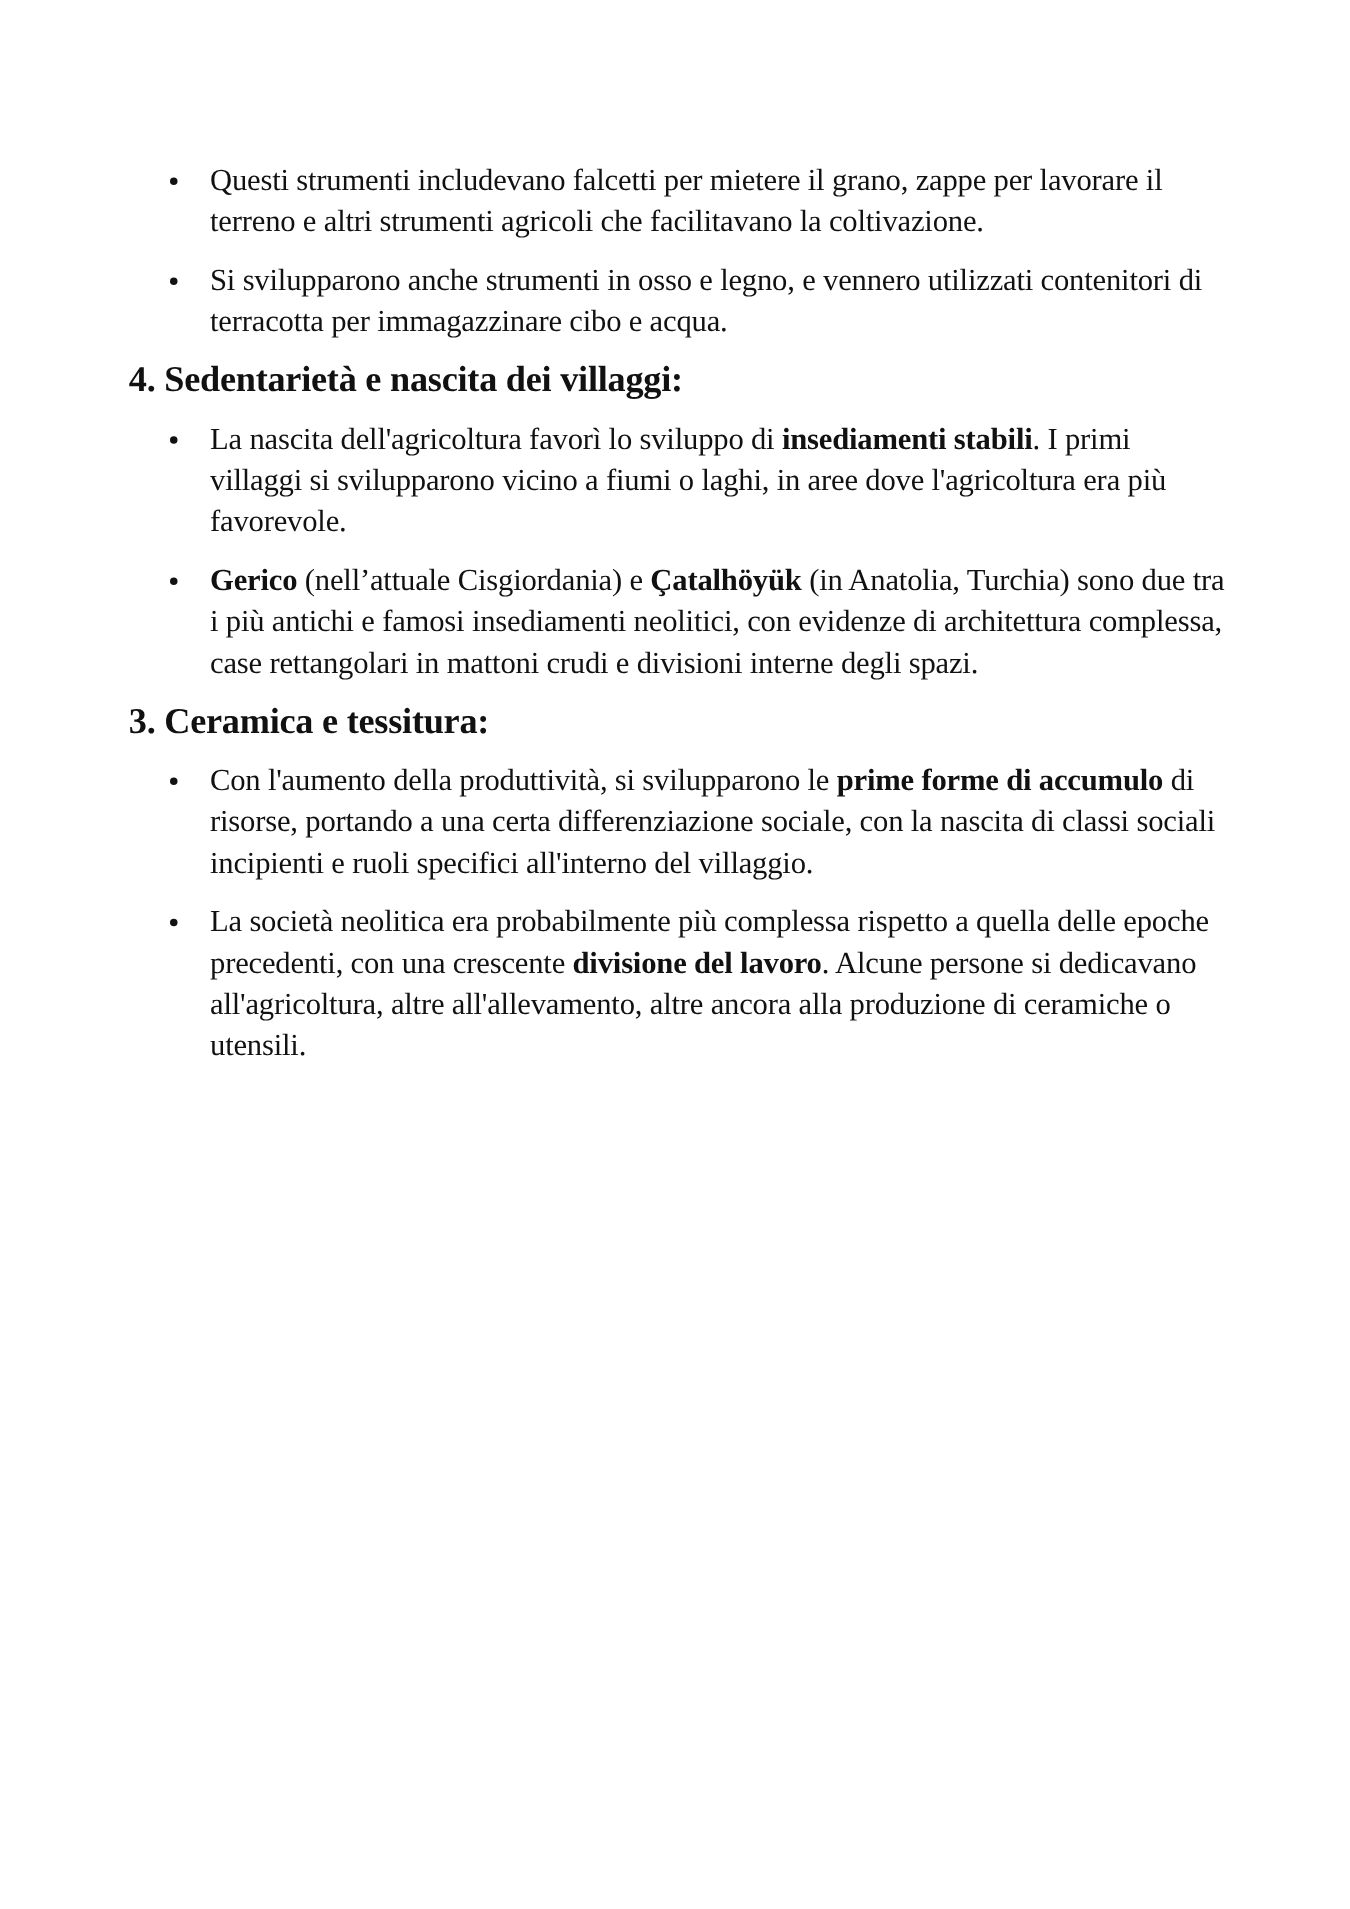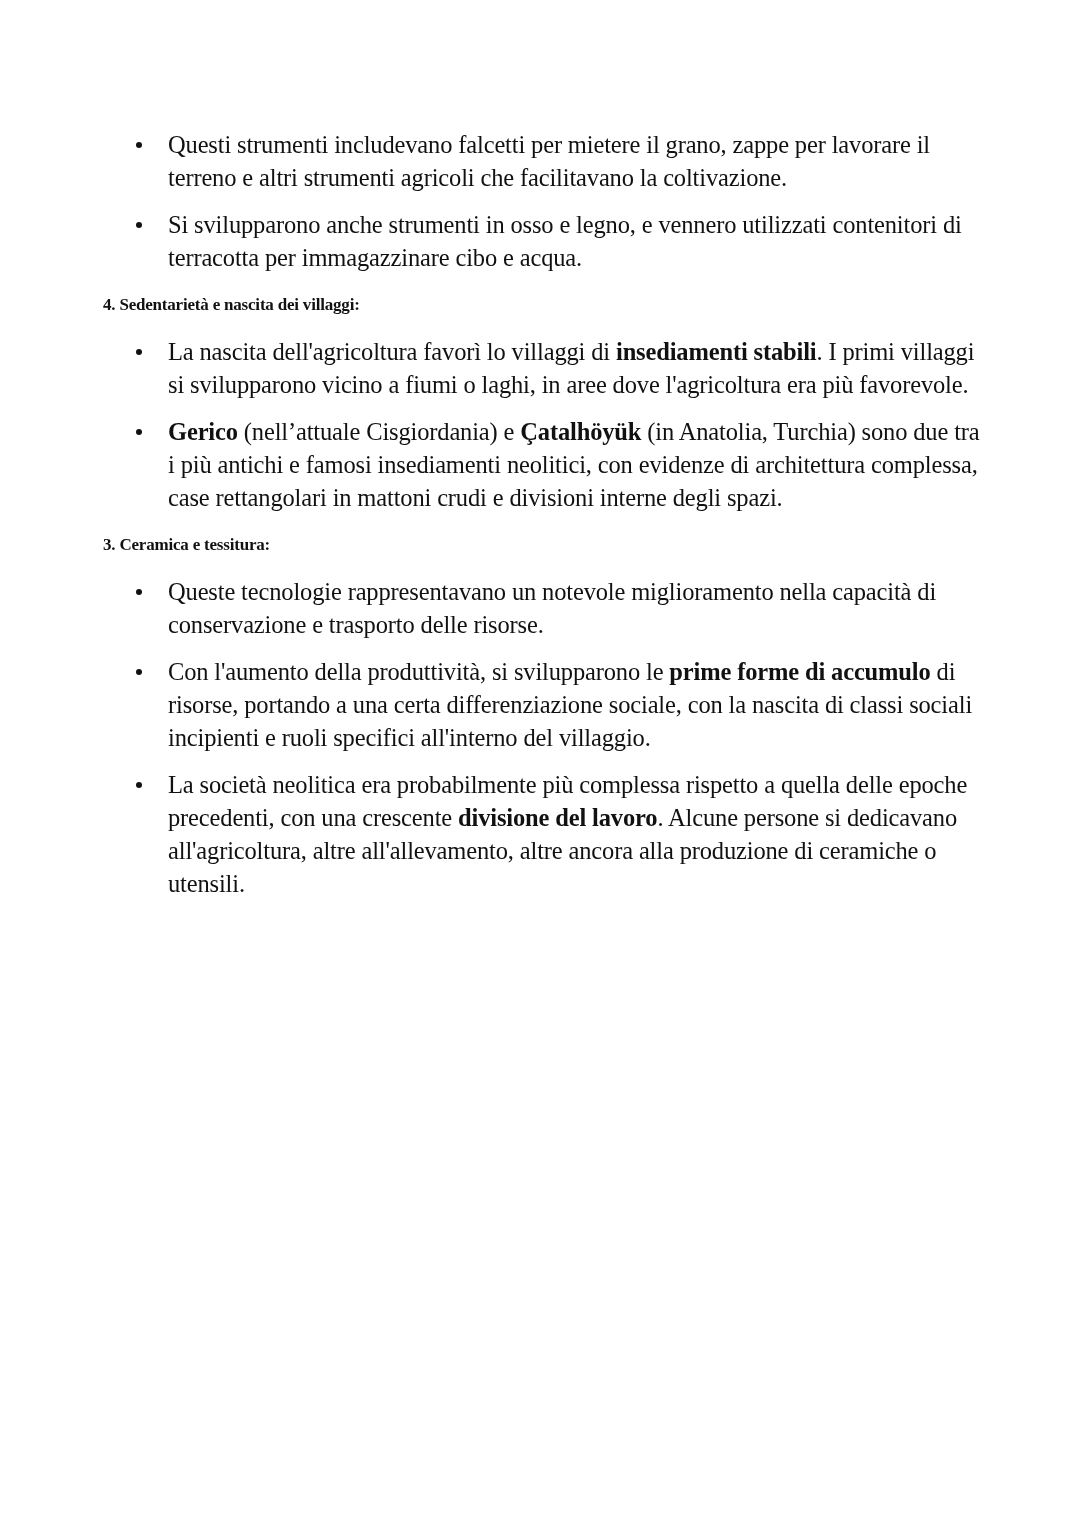"4. Sedentarietà e nascita dei" .section-heading { font-size: 17px -> 29px }
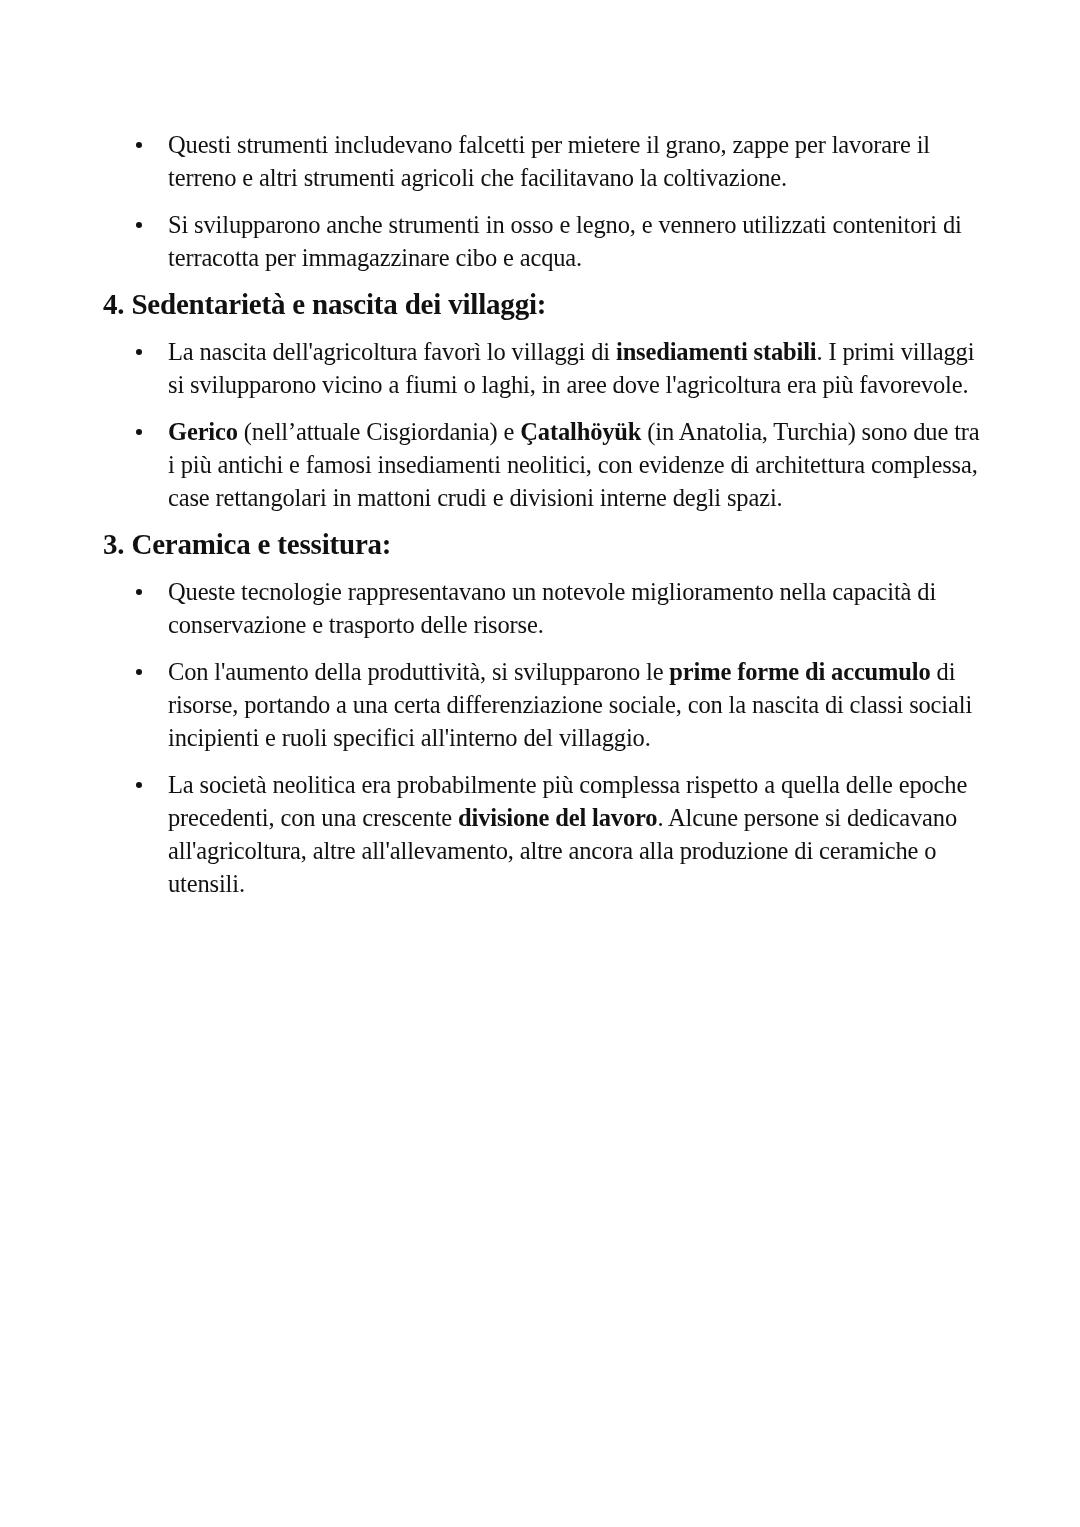"La nascita dell'agricoltura favorì lo" span { text: villaggi -> sviluppo }
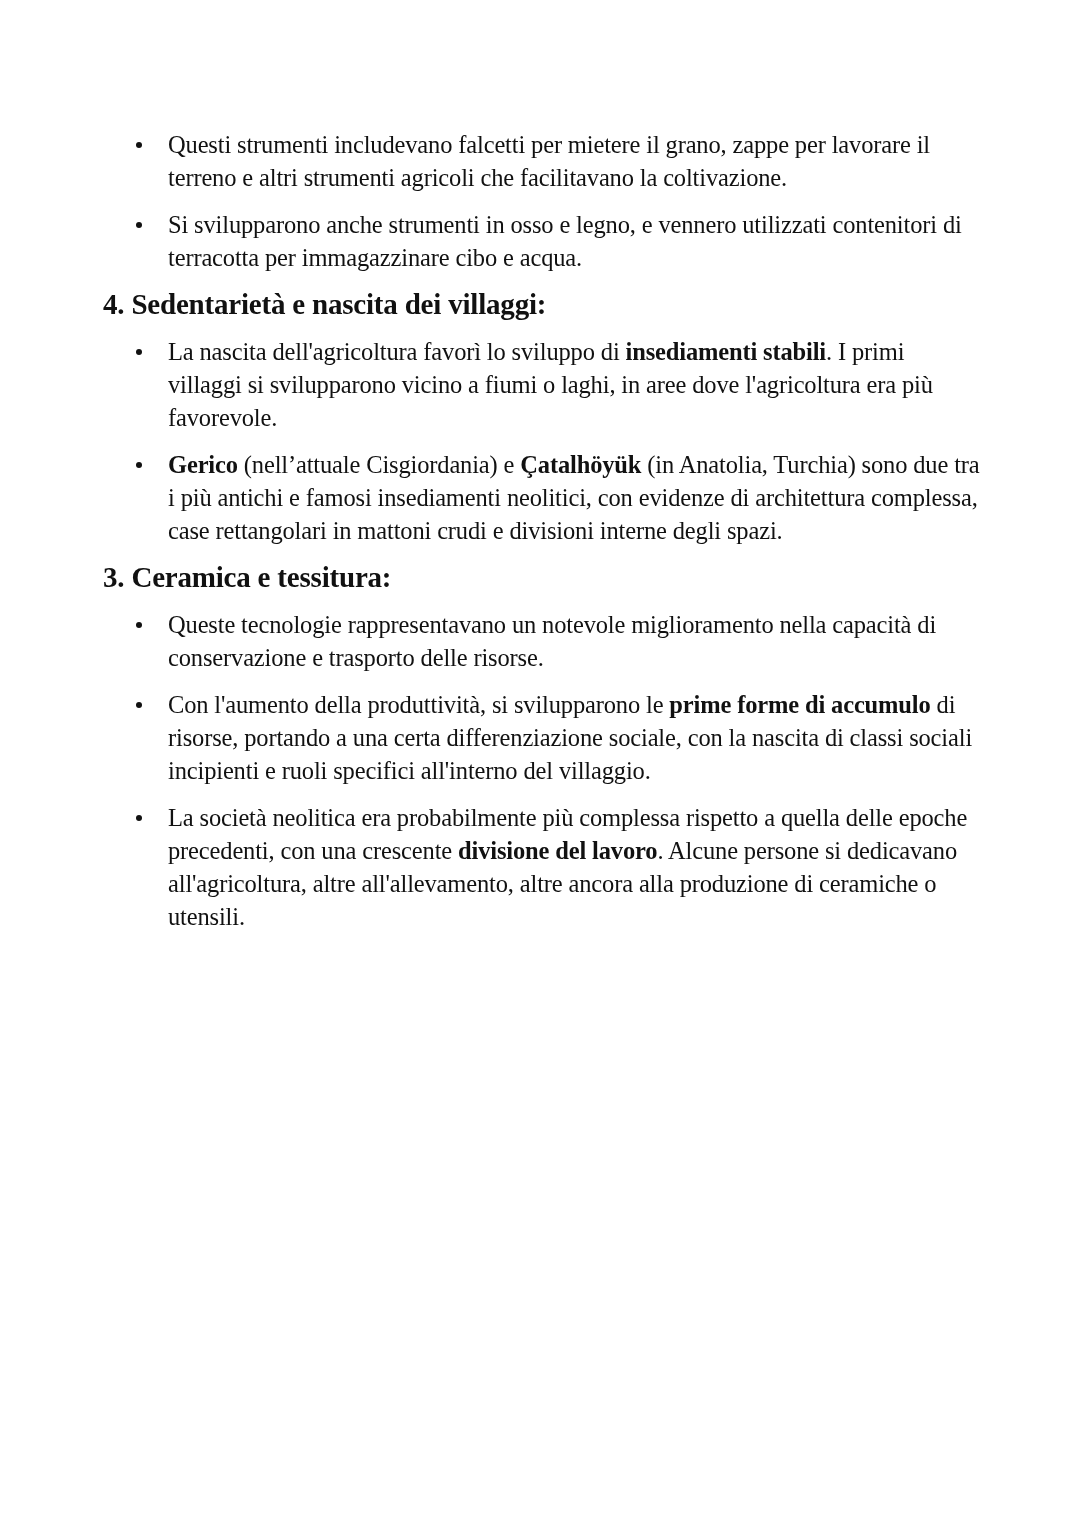"Queste tecnologie rappresentavano un" li { html: <li> <span></span> <span>Queste tecnologie rappresentavano un notevole miglioramento nella capacità di conservazione e trasporto delle risorse.</span> </li> -> none }
